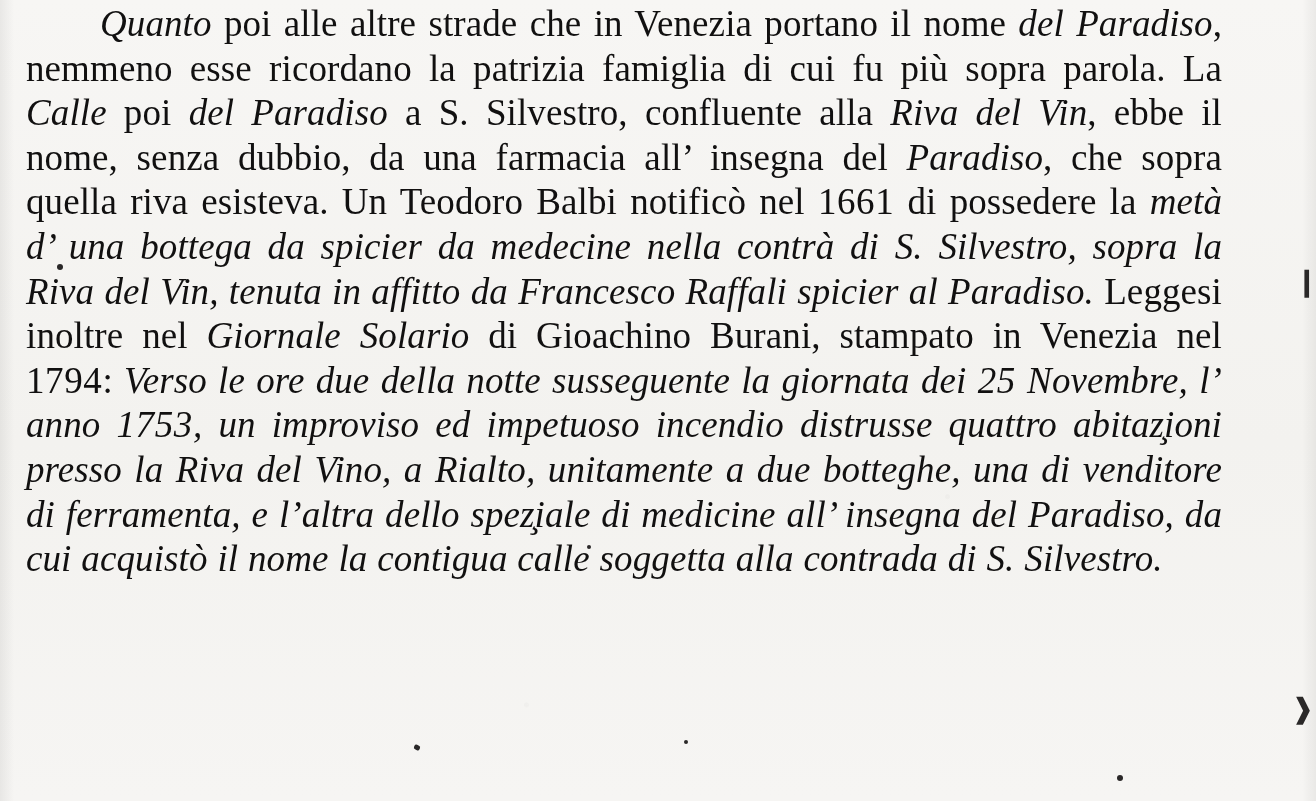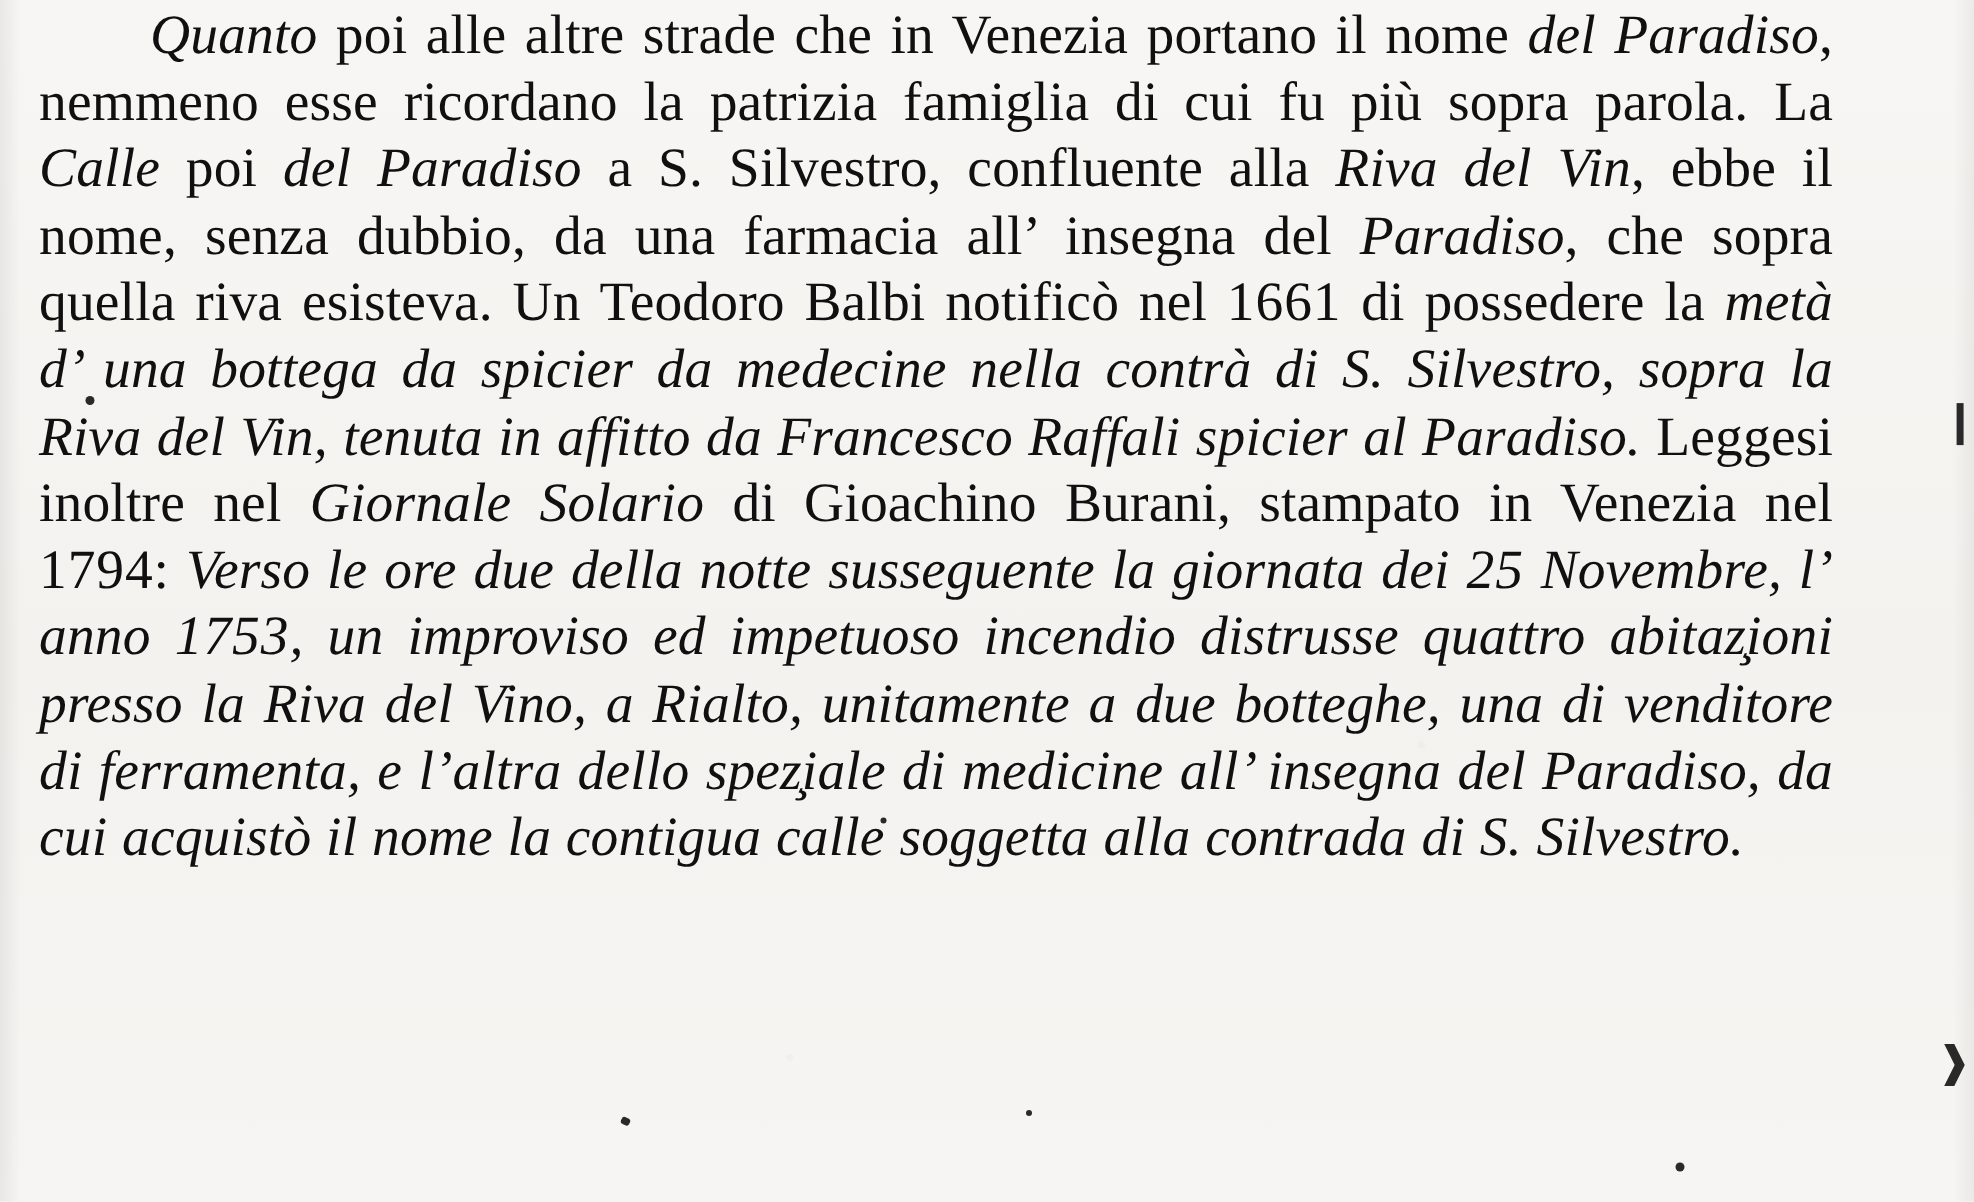"Quanto poi alle altre strade" #page { background: #fef9c3 -> #84cc16 }
